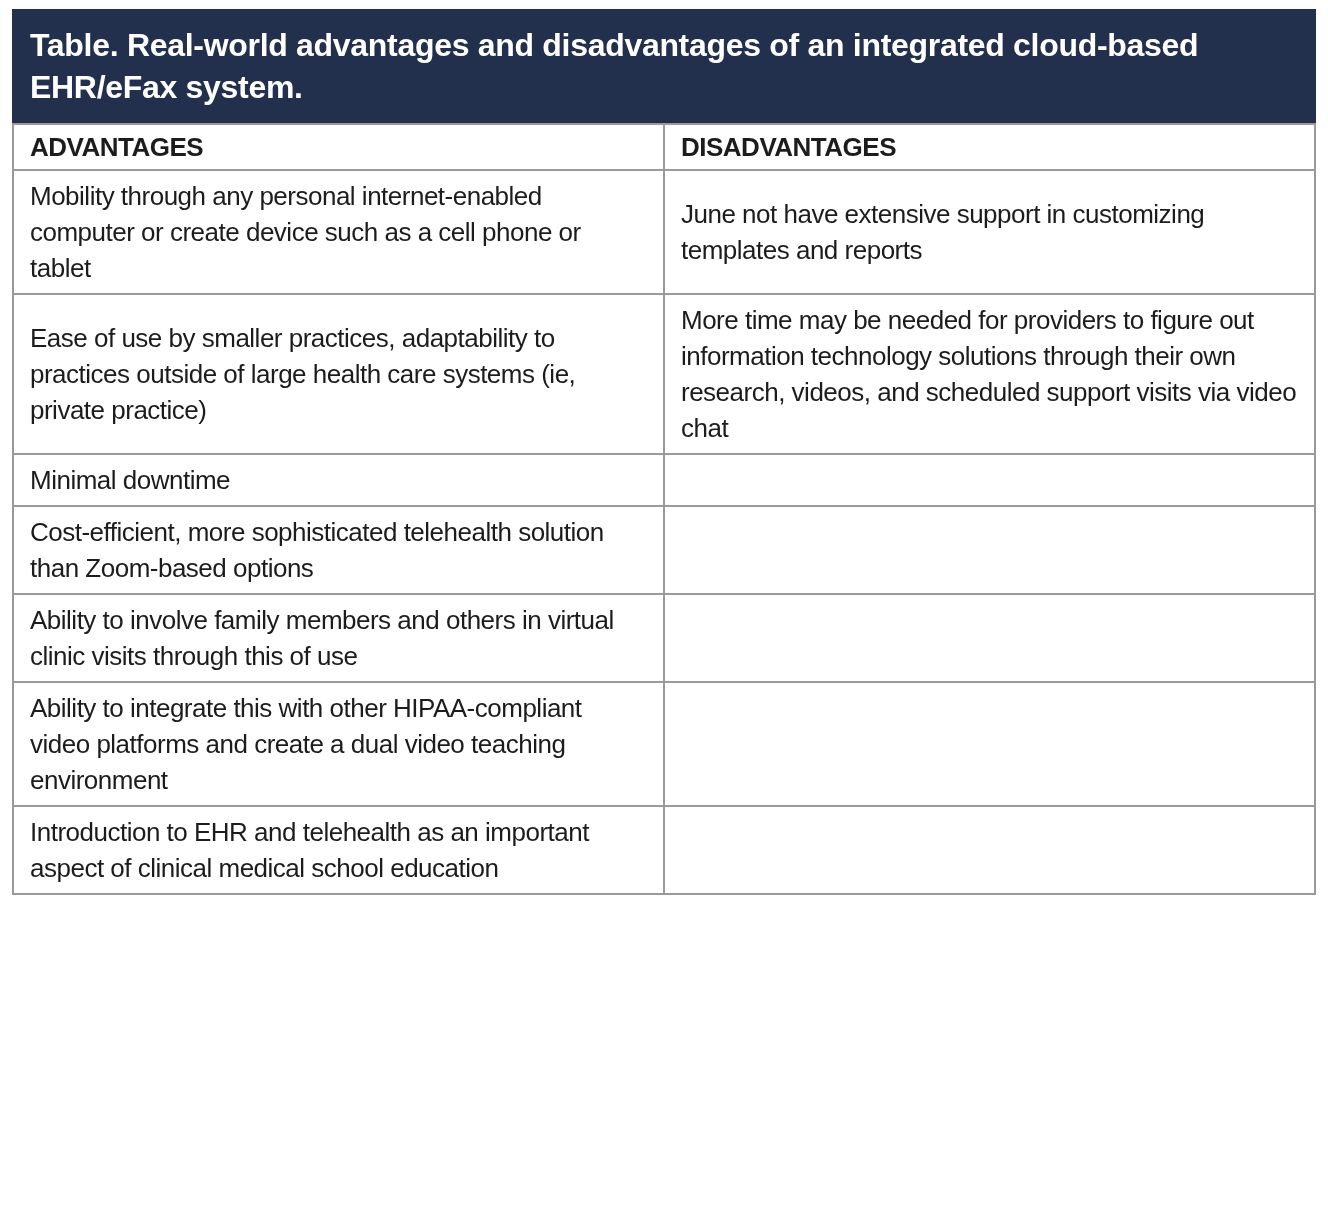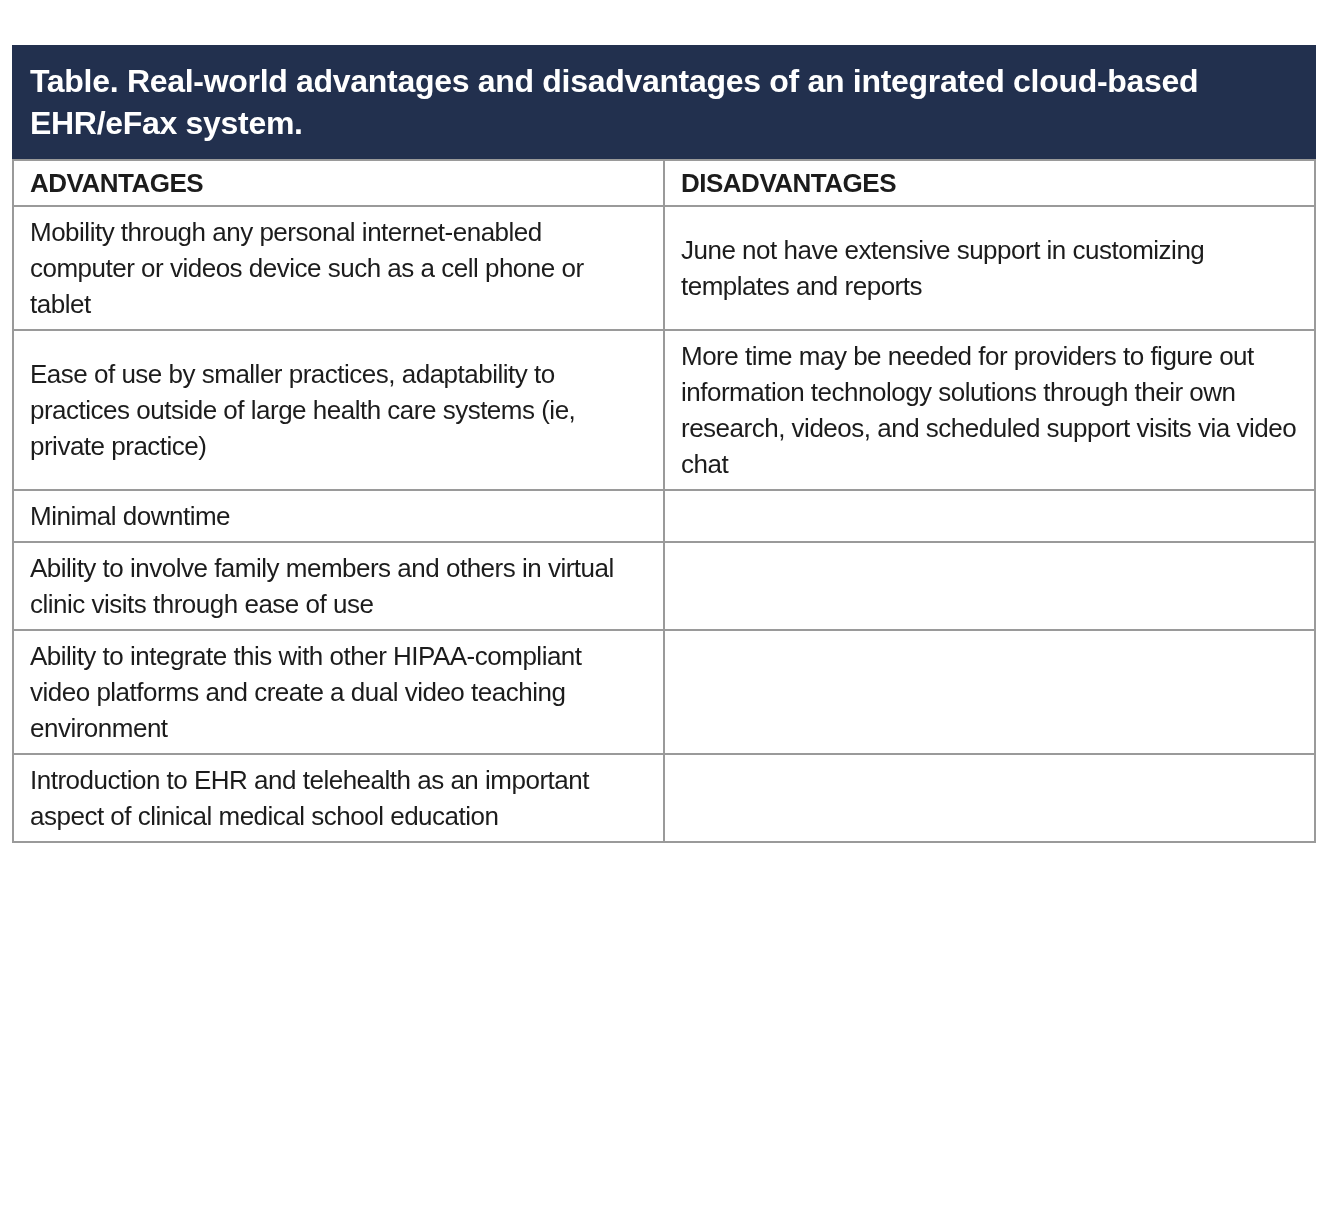"Table. Real-world advantages and" .page { margin-top: 36px -> none }
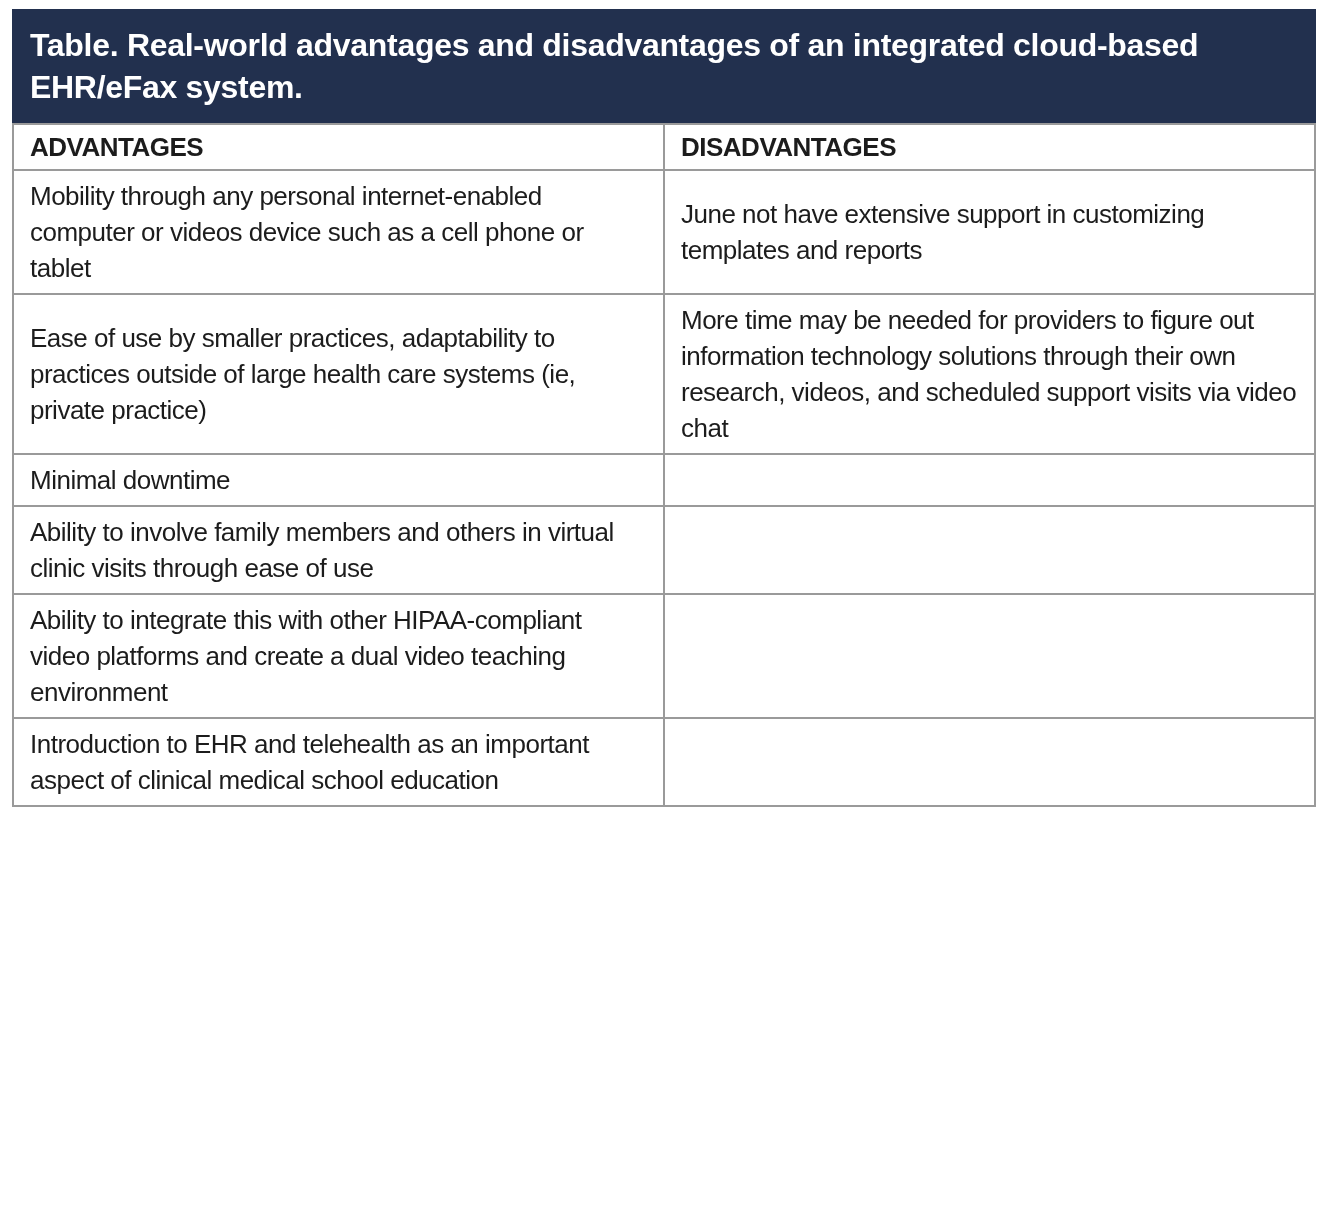"Mobility through any personal" td { text: videos -> create }
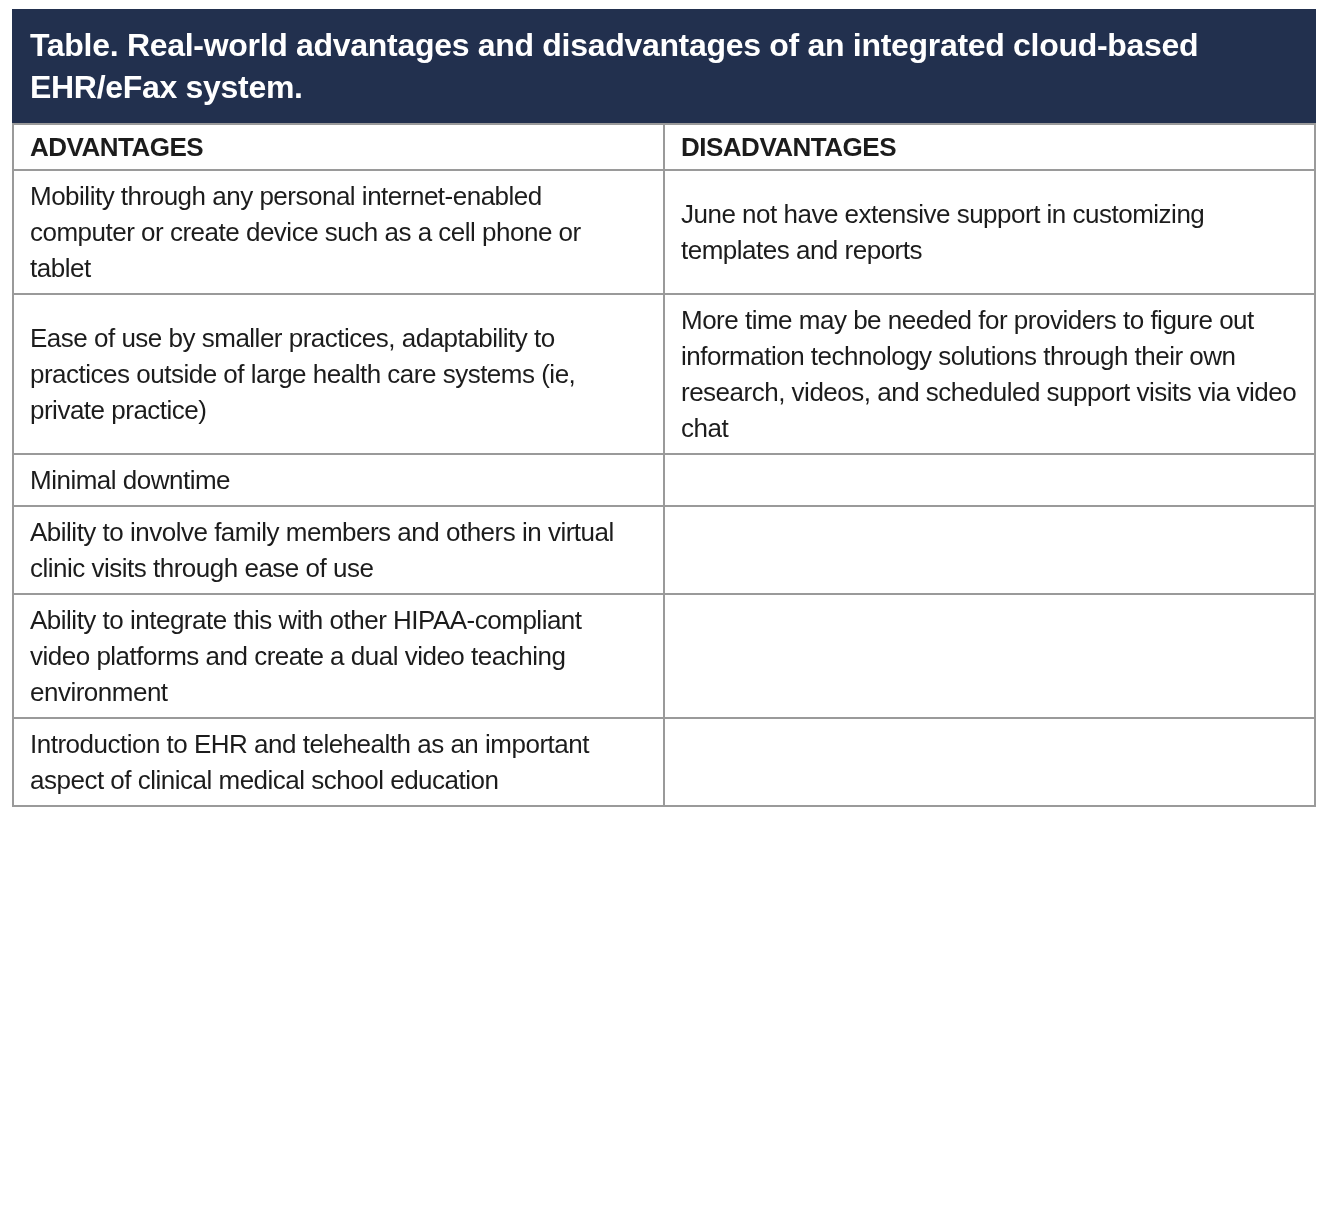"Cost-efficient, more sophisticated" tr { html: none -> <tr> <td>Cost-efficient, more sophisticated telehealth solution than Zoom-based options</td> <td></td> </tr> }
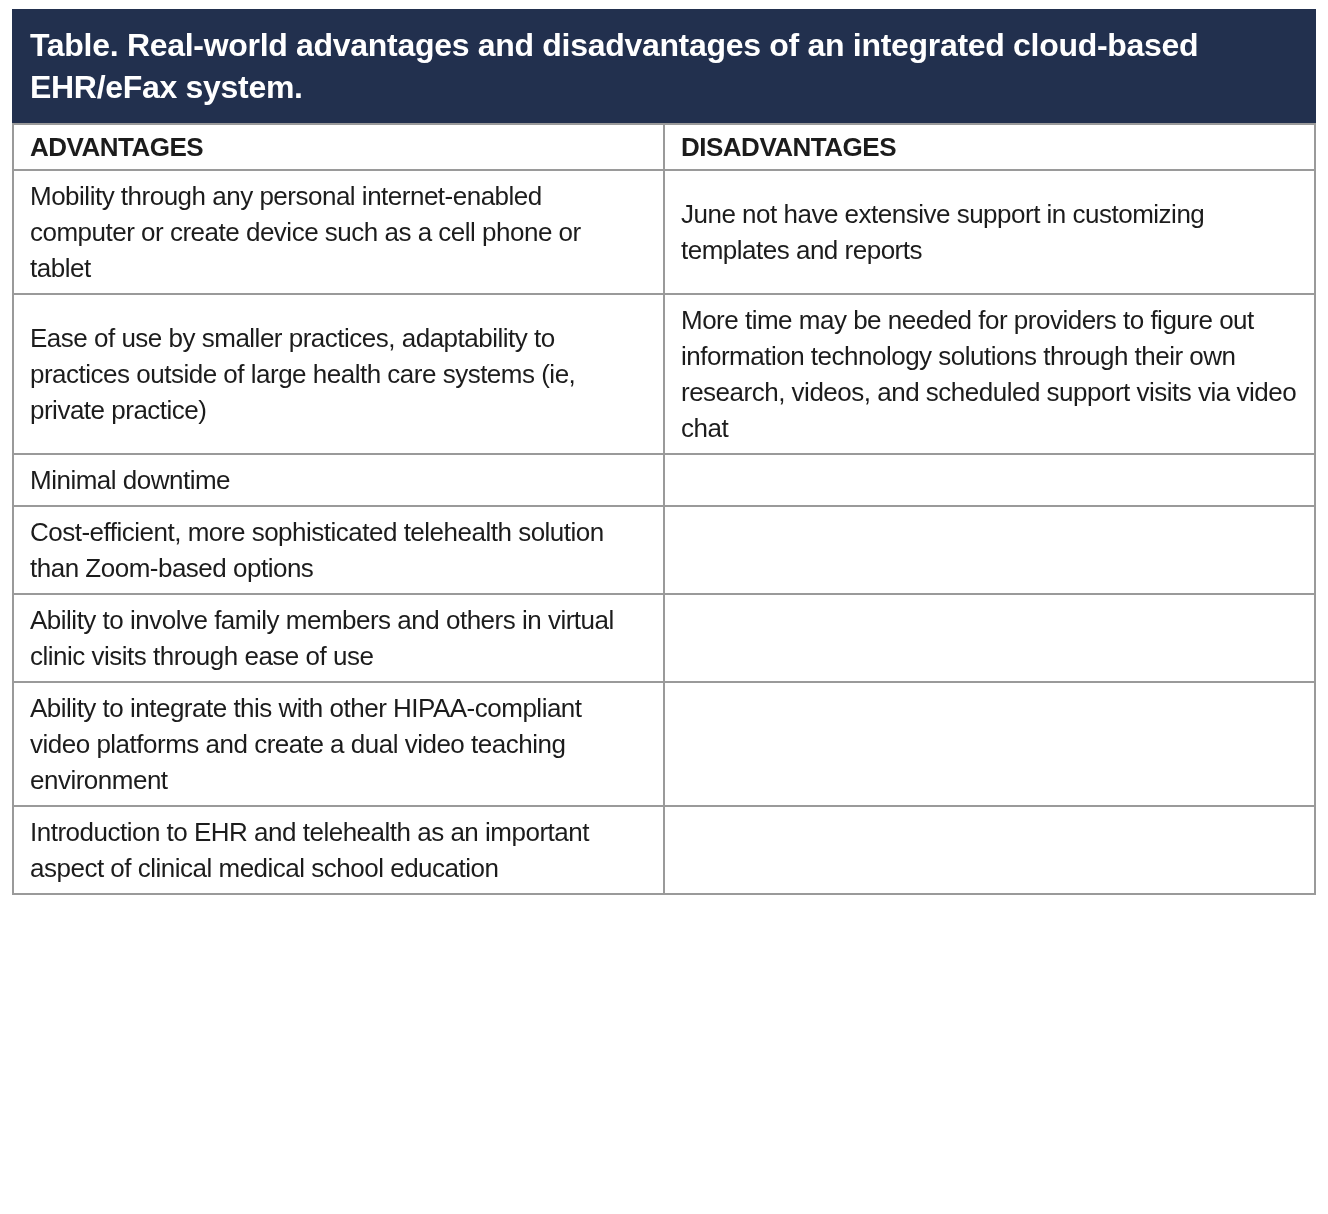"Ability to involve family members" td { text: ease -> this }
